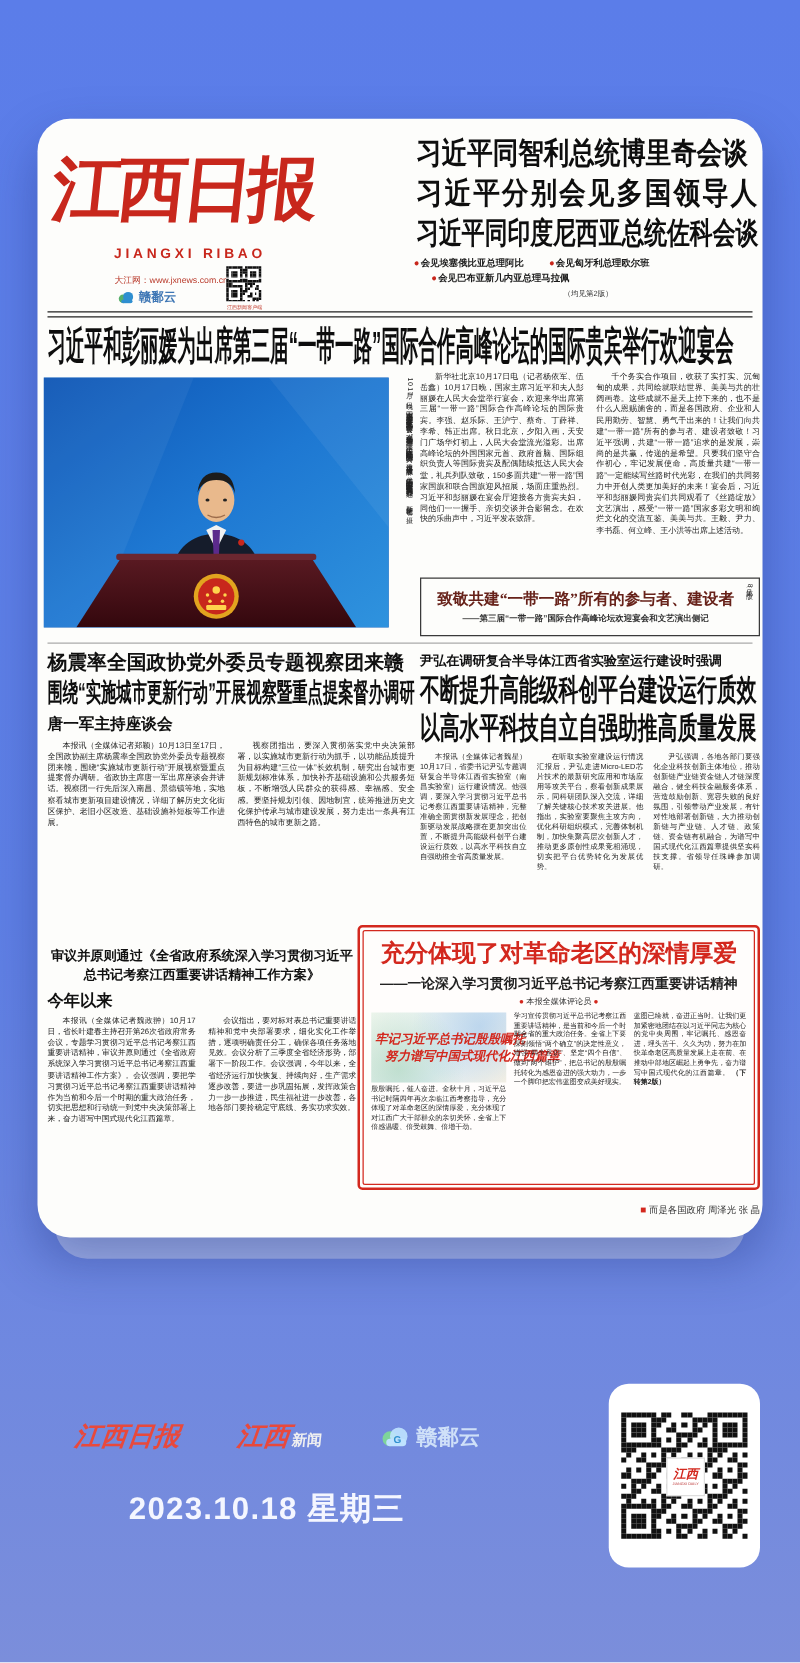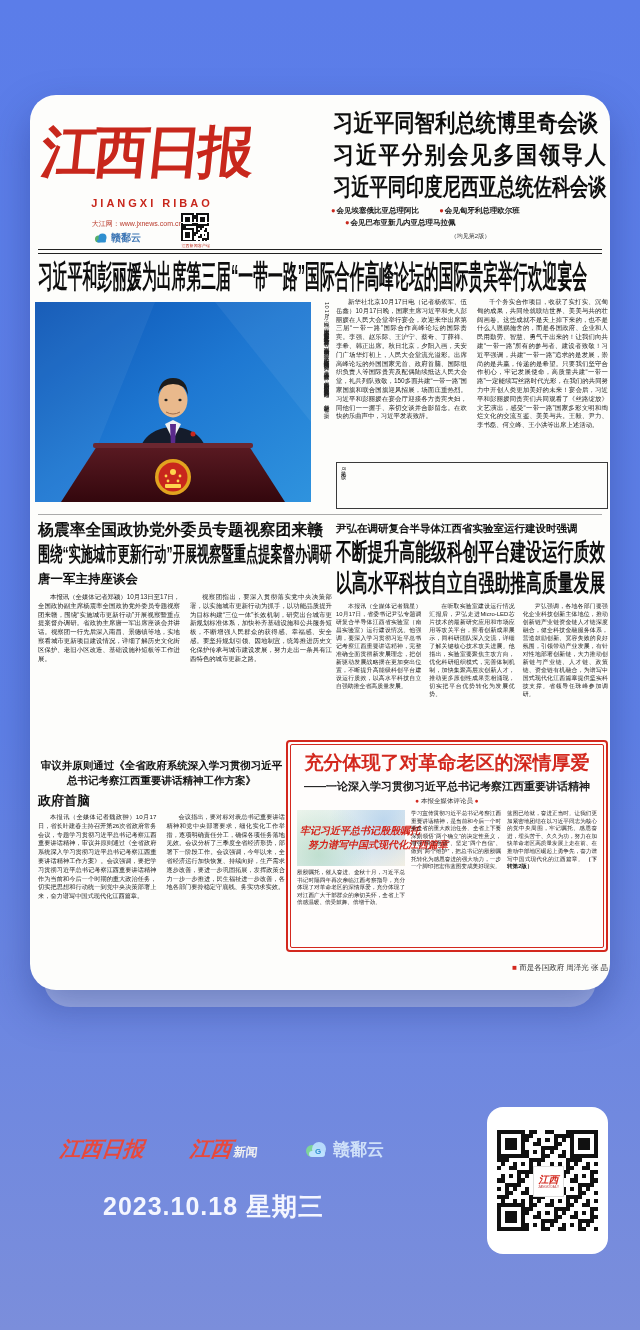"致敬共建“一带一路”所有的参与者、建设者" div.tribute-main { html: none -> <div> <div>致敬共建“一带一路”所有的参与者、建设者</div> <div>——第三届“一带一路”国际合作高峰论坛欢迎宴会和文艺演出侧记</div> </div> }
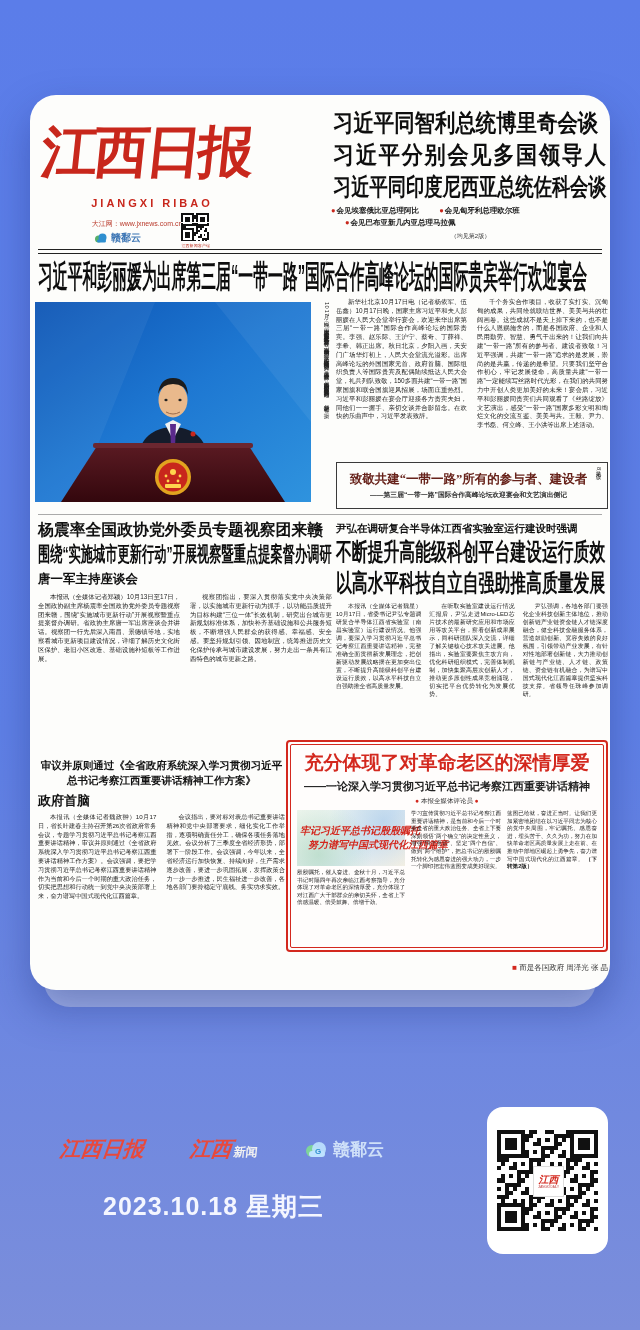"政府首脑" div.blk { text: 政府首脑 -> 今年以来 }
